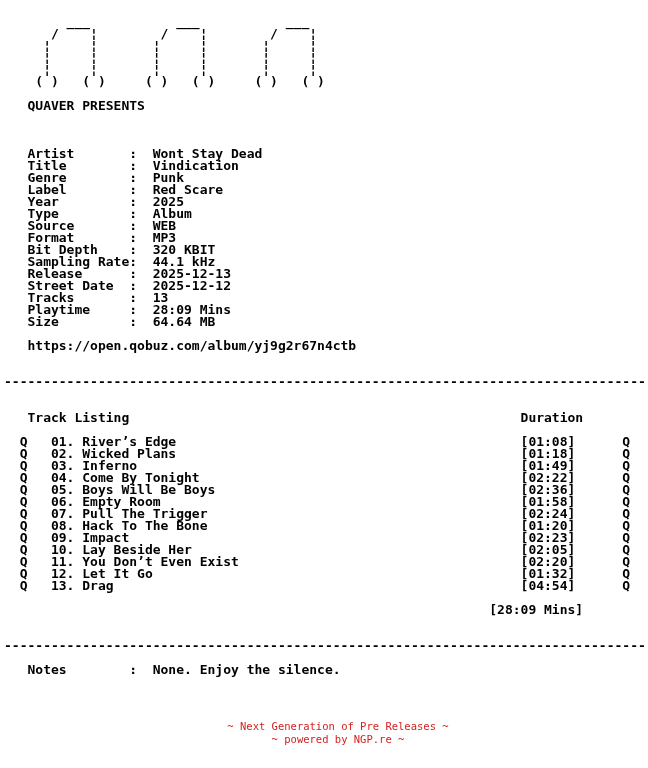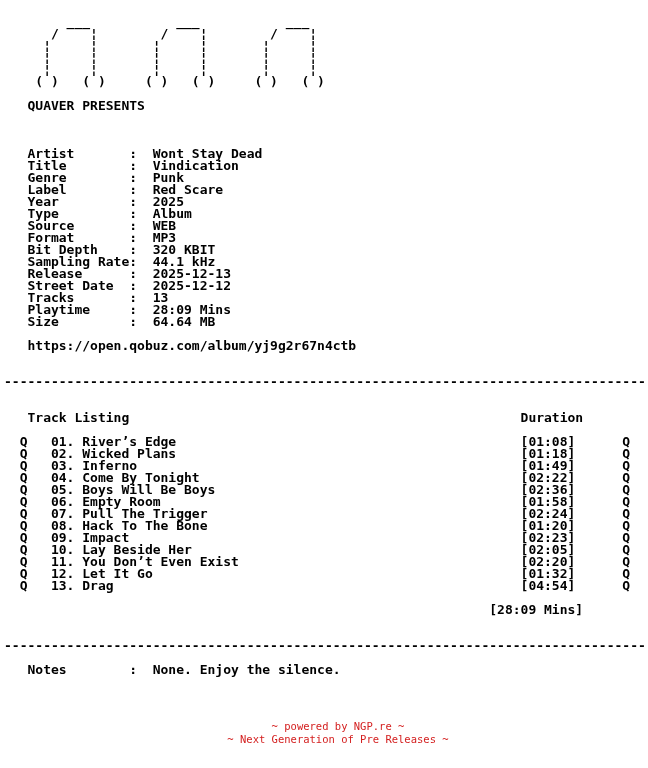"~ powered by NGP.re ~" div { order: before "~ Next Generation of Pre" -> after "~ Next Generation of Pre" }
